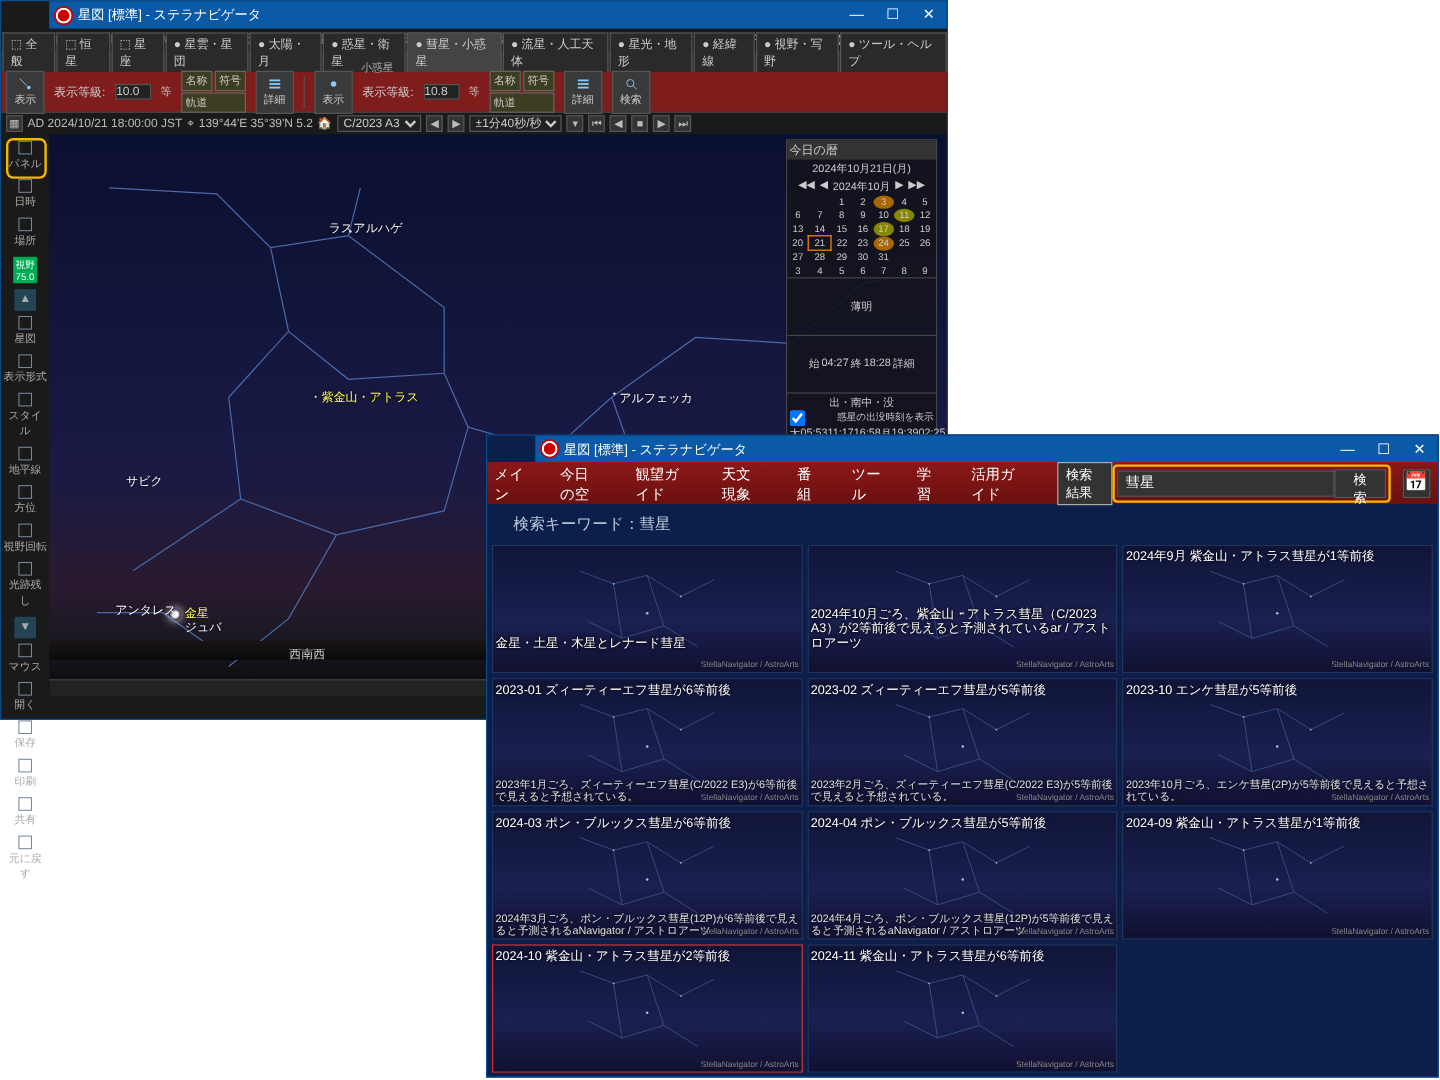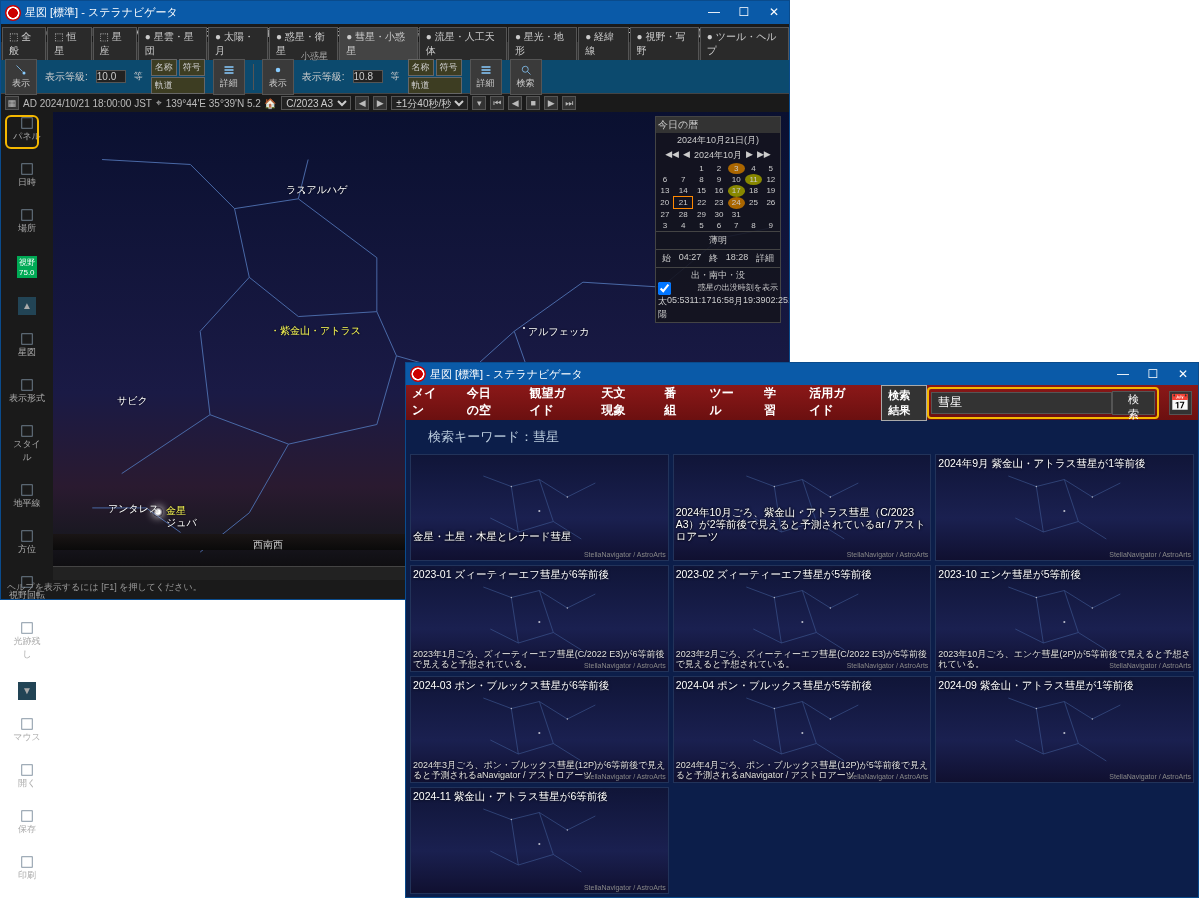"星図 [標準] - ステラナビゲータ" .titlebar { margin-left: none -> 40px }
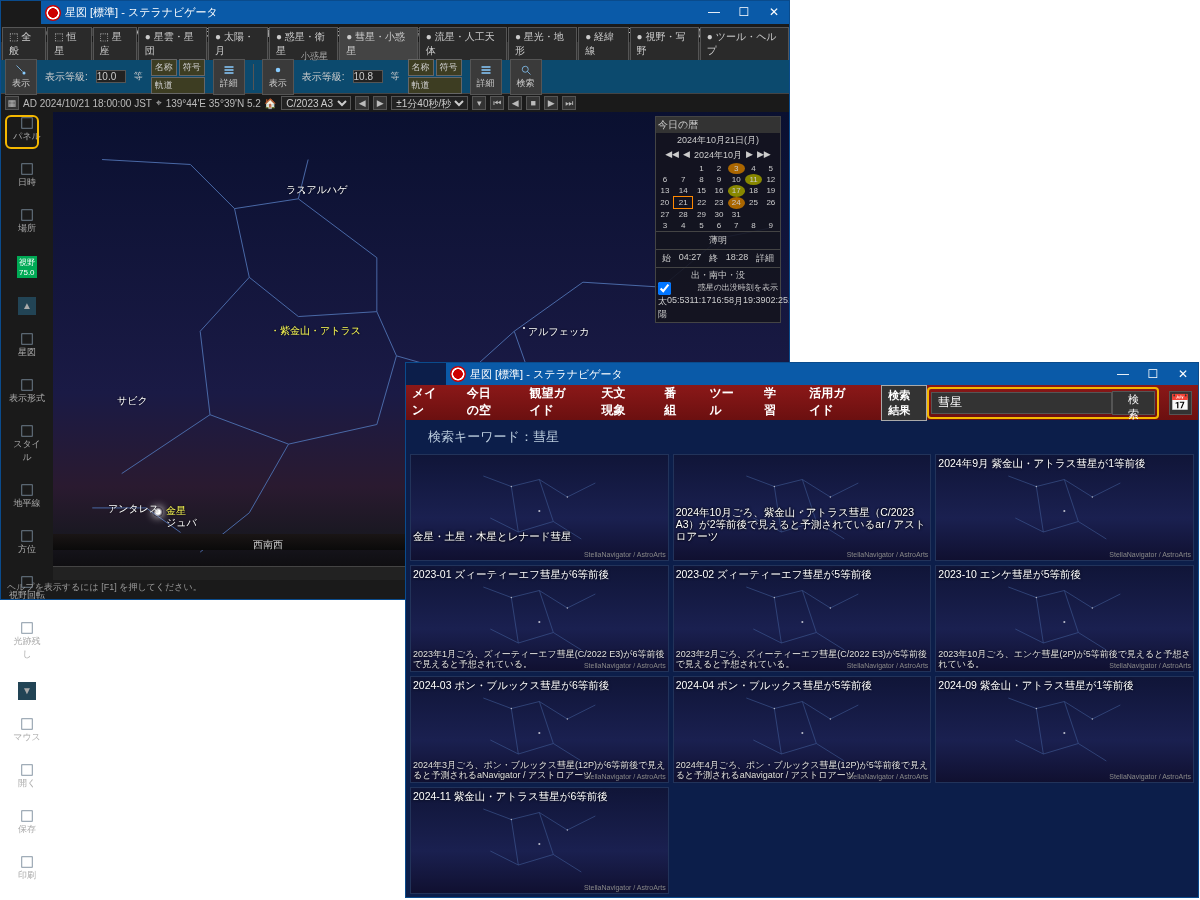"小惑星" .toolrow { background: #0c4a6e -> #7f1d1d }
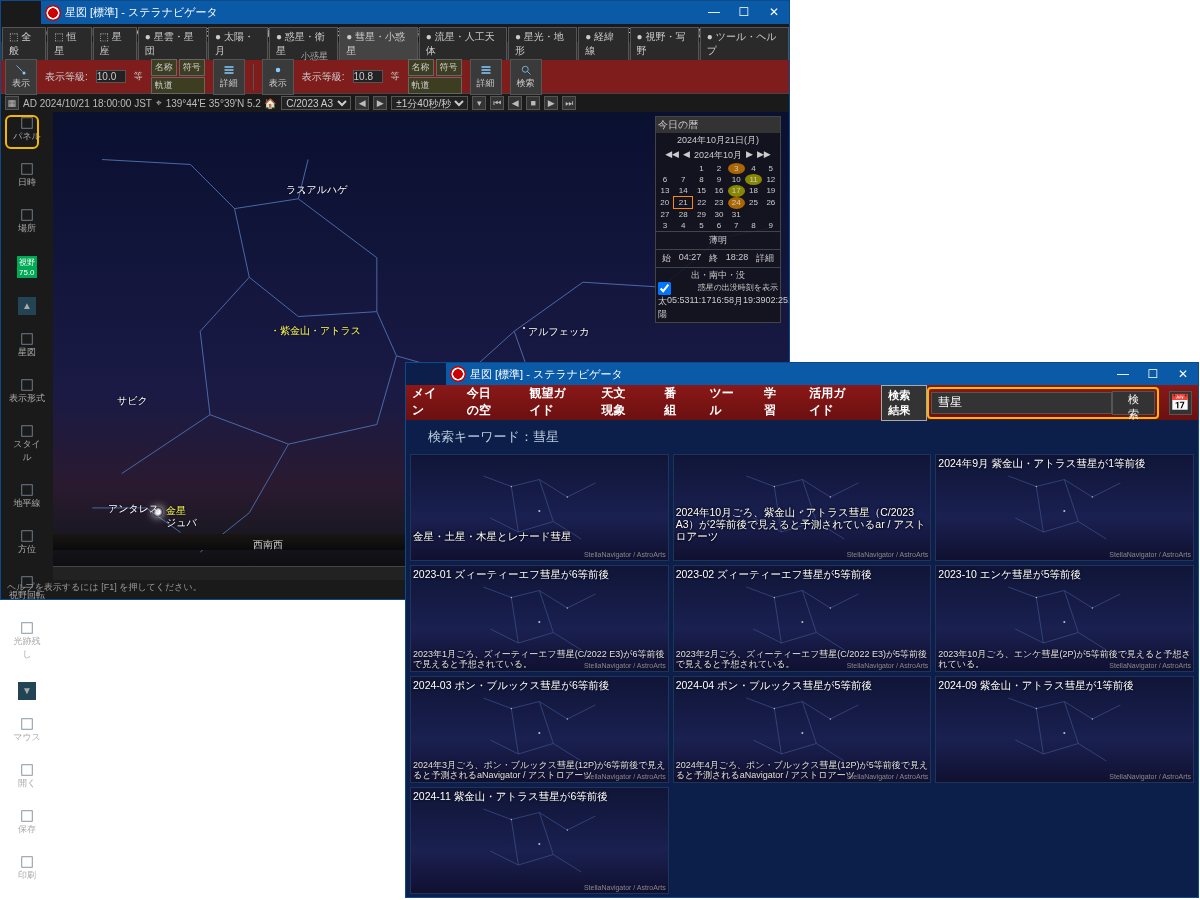"パネル" .leftbar { gap: 15px -> 1px; width: 52px -> 40px }
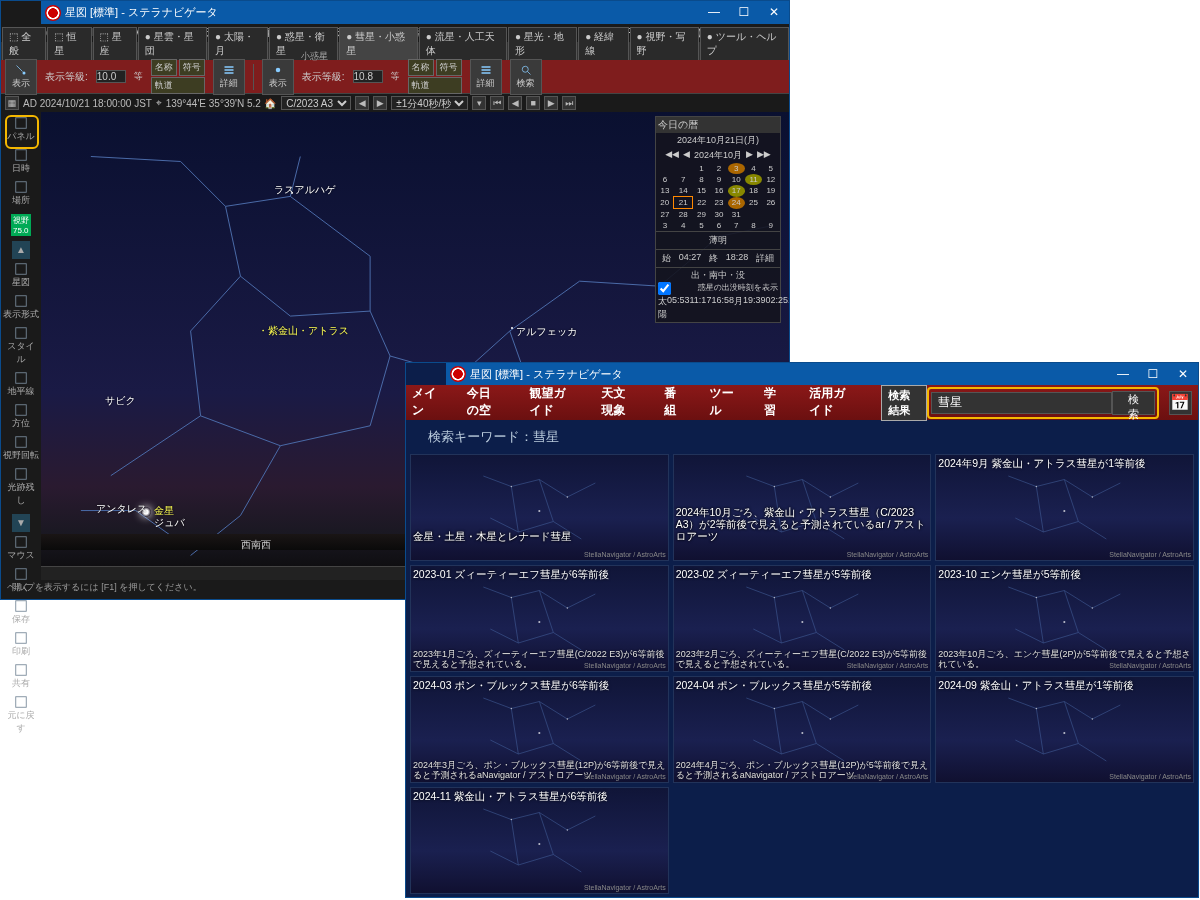"薄明" .calpanel .tw { padding: 2px -> 17px }
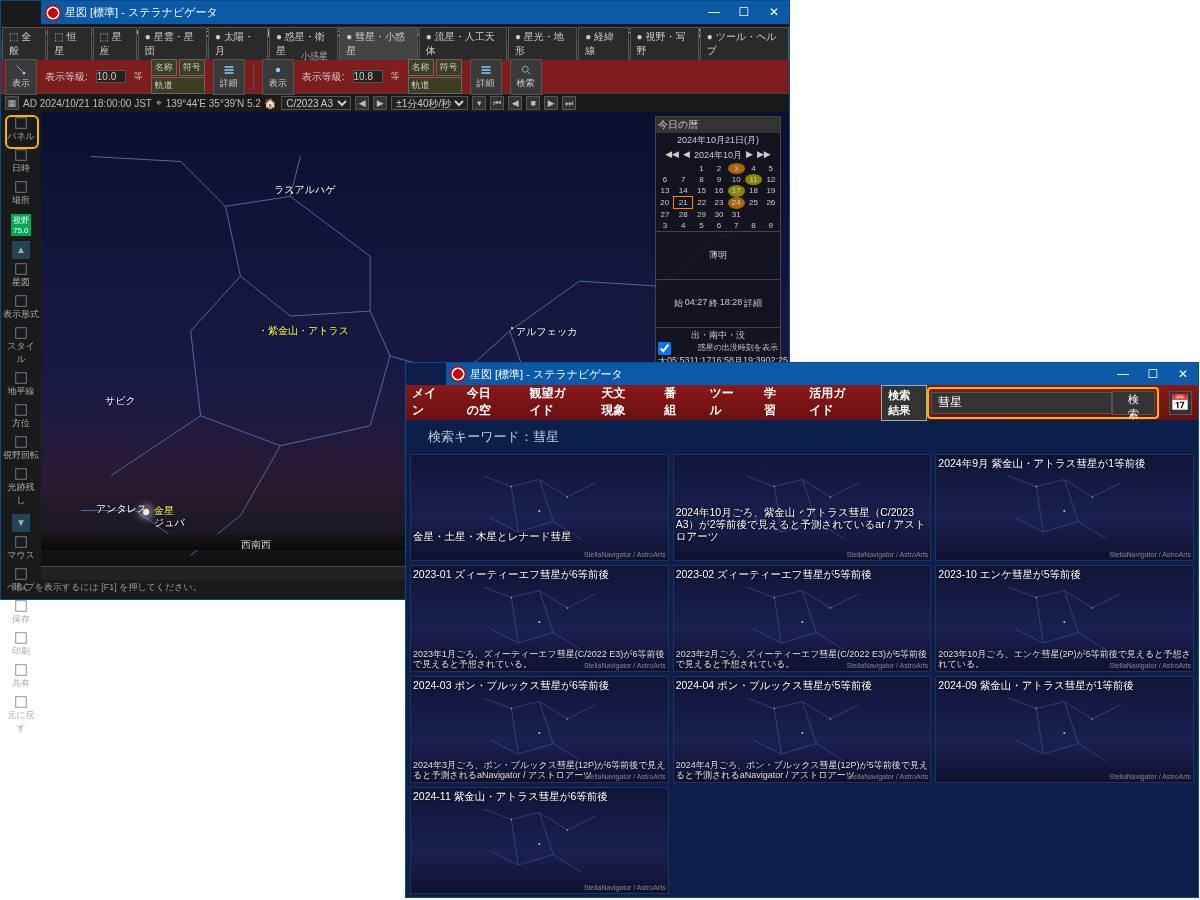"メイン" .redbar .navs { align-items: flex-start -> flex-end; font-weight: bold -> none }
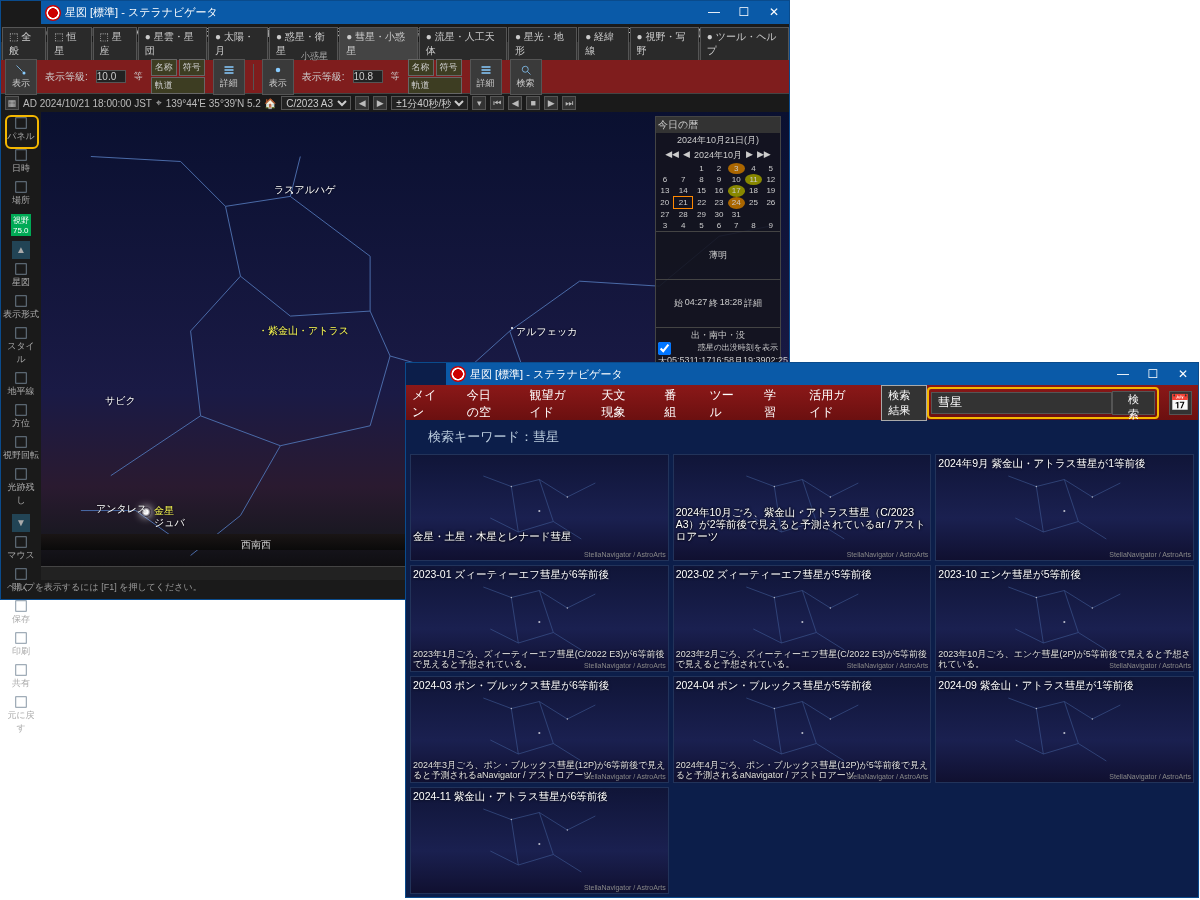"ヘルプを表示するには [F1] を押してください。" div.status { html: <div>ヘルプを表示するには [F1] を押してください。</div> -> none }
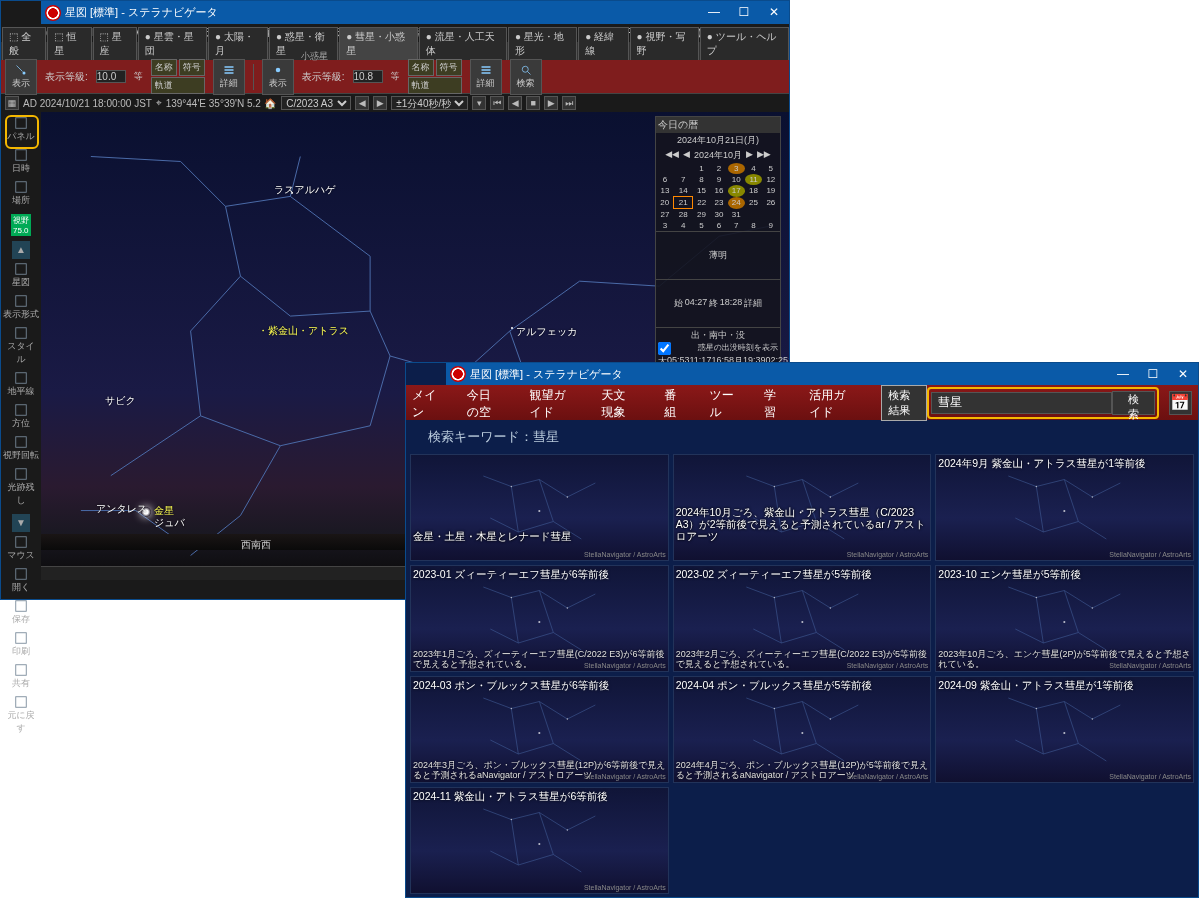"2024-10 紫金山・アトラス彗星が2等前後" div.card { html: none -> <div> <svg> <g> <path></path> <path></path> <path></path> <path></path> </g> <circle></circle> <circle></circle> <circle></circle> </svg> <div>2024-10 紫金山・アトラス彗星が2等前後</div> <div>StellaNavigator / AstroArts</div> </div> }
